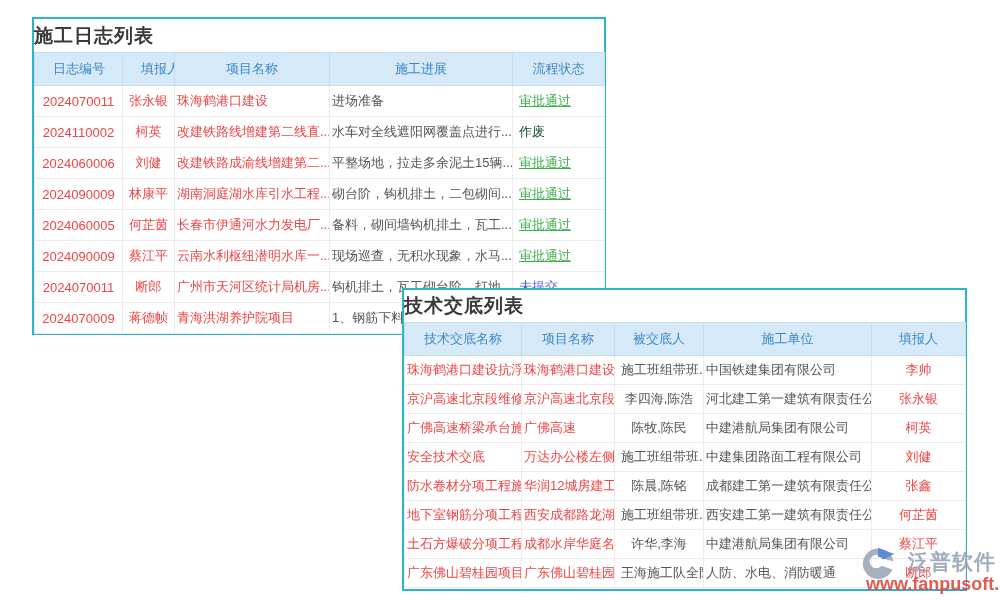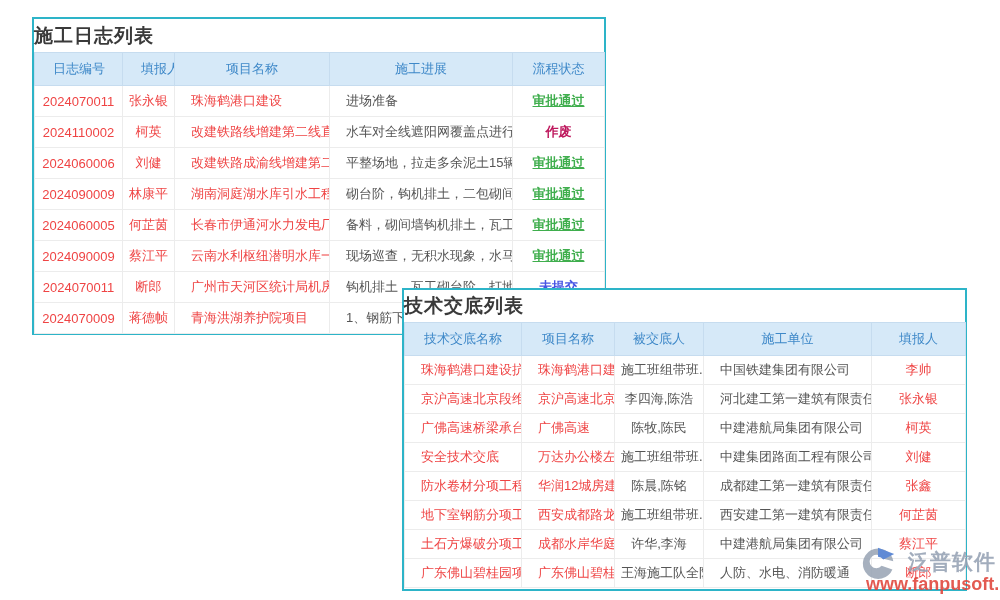"珠海鹤港口建设" .grid td.c-left { padding-left: 16px -> 2px }
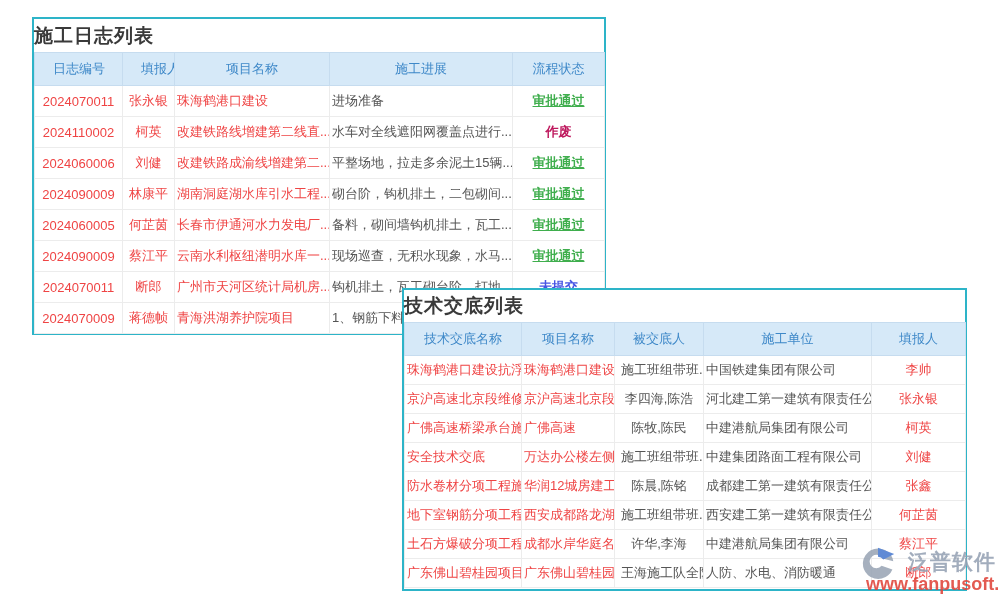"审批通过" .grid td.status { font-weight: bold -> none; text-align: center -> none }
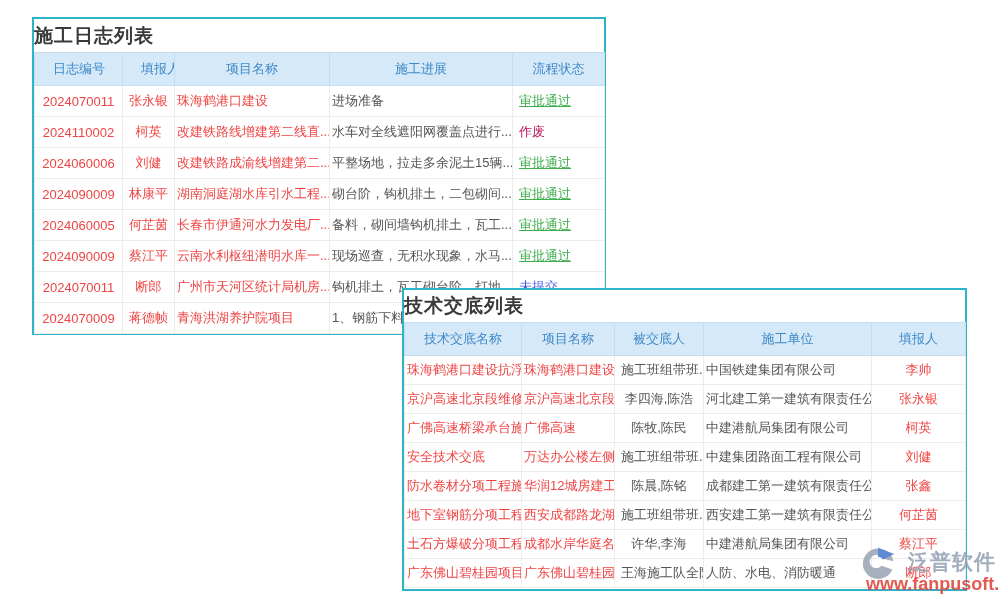"作废" .grid td.voided { color: #be185d -> #14532d }
